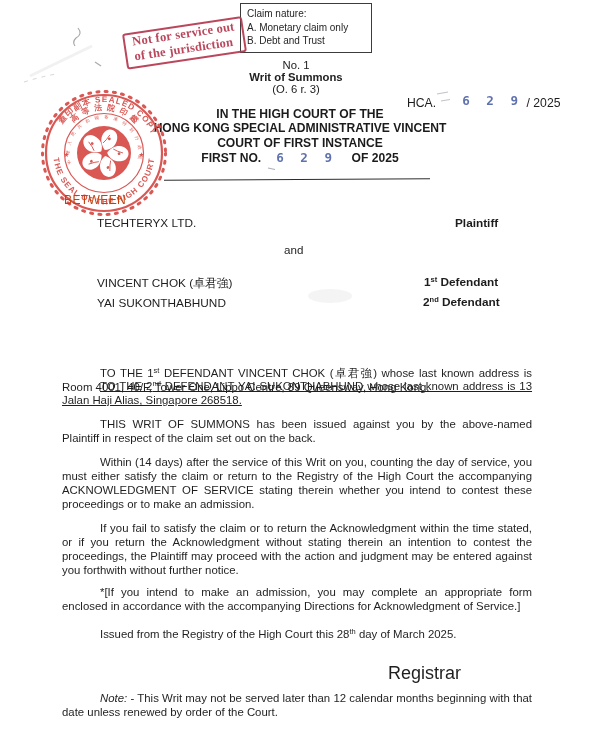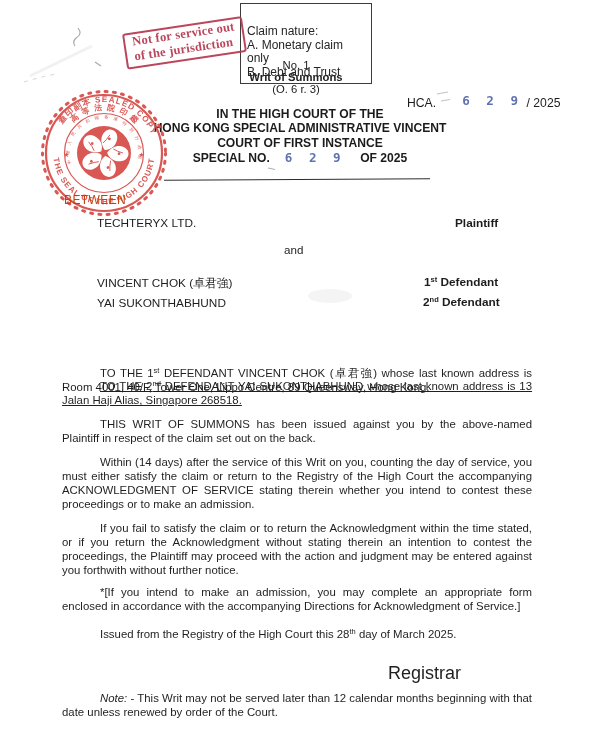"Claim nature:" .claim-box { font-size: 12px -> 10px; padding: 21px 6px 4px 6px -> 3px 6px 4px 6px }
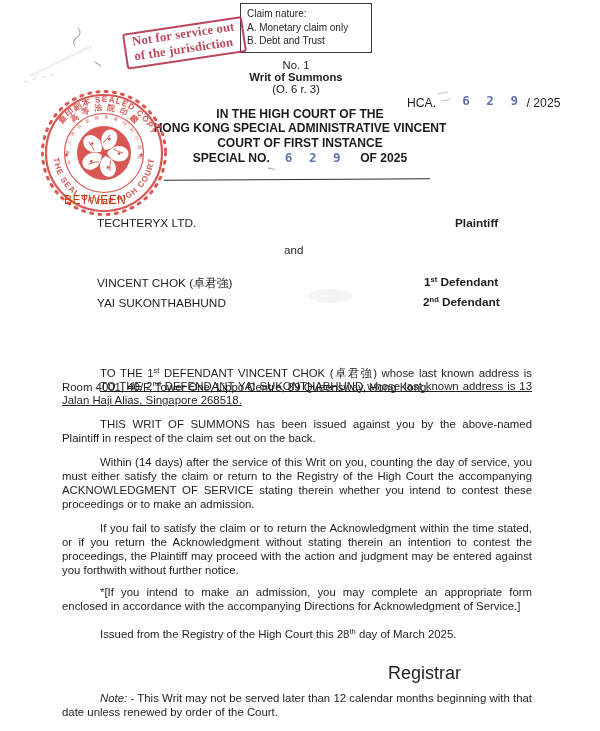"SPECIAL NO." span { text: SPECIAL -> FIRST }
